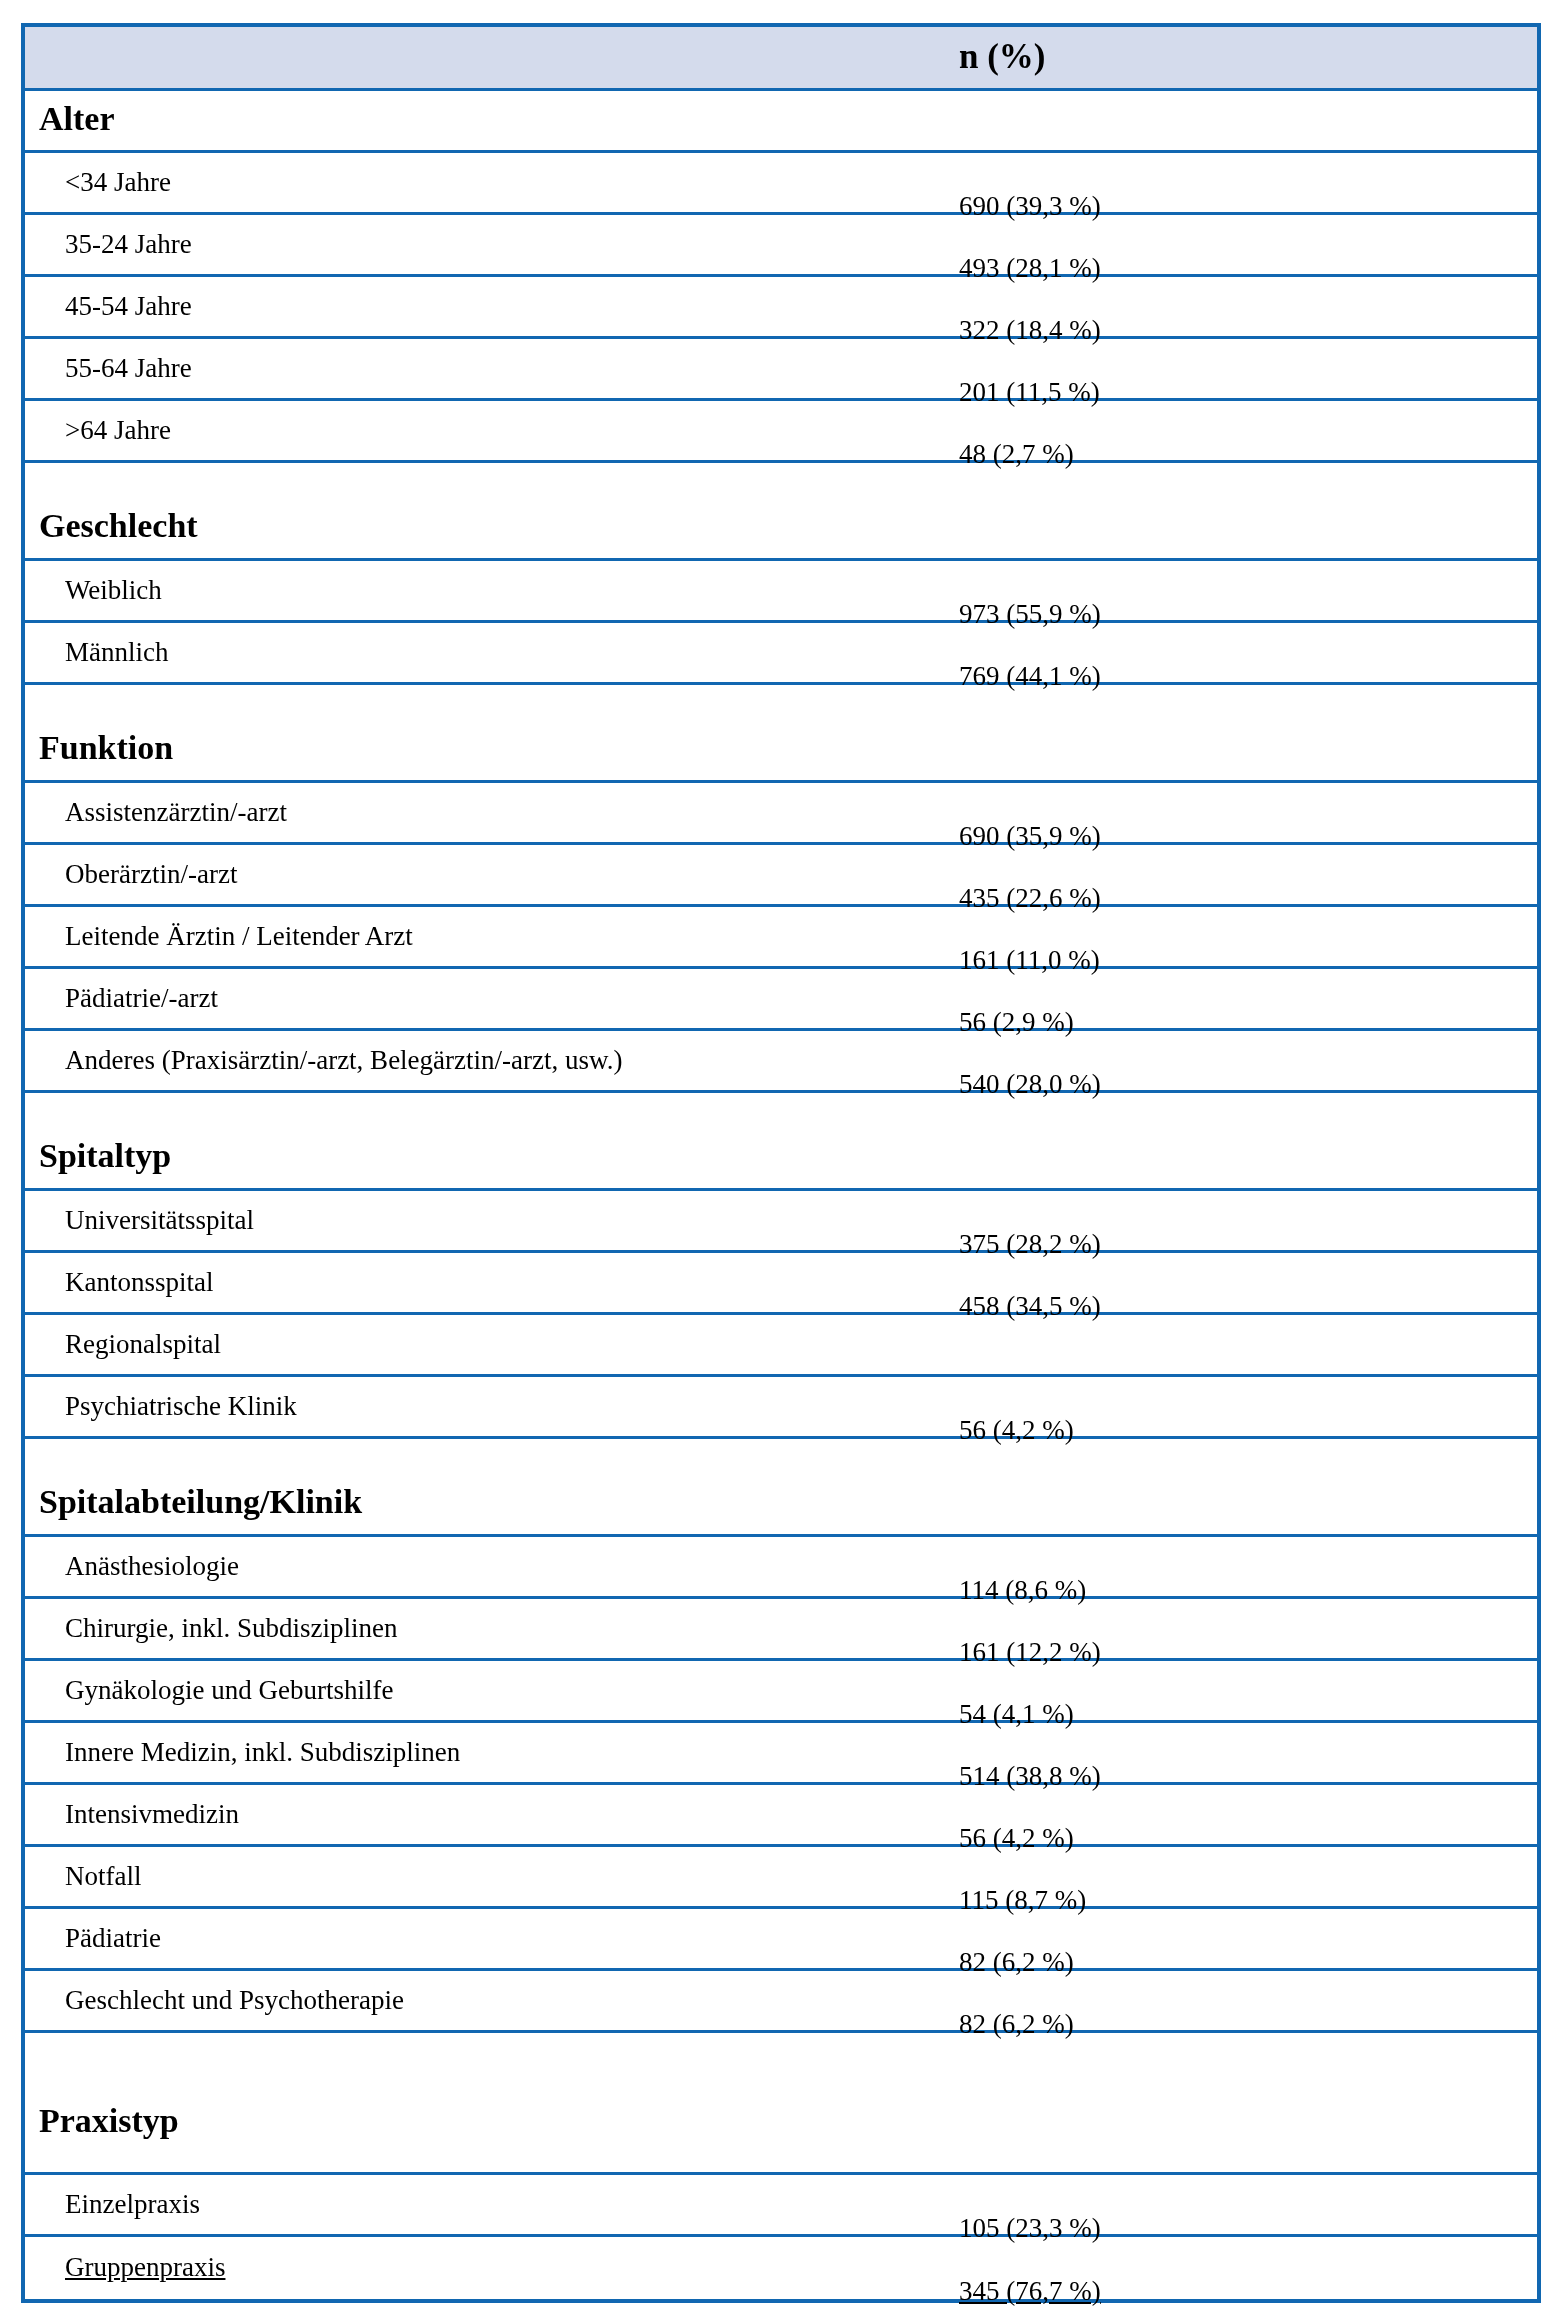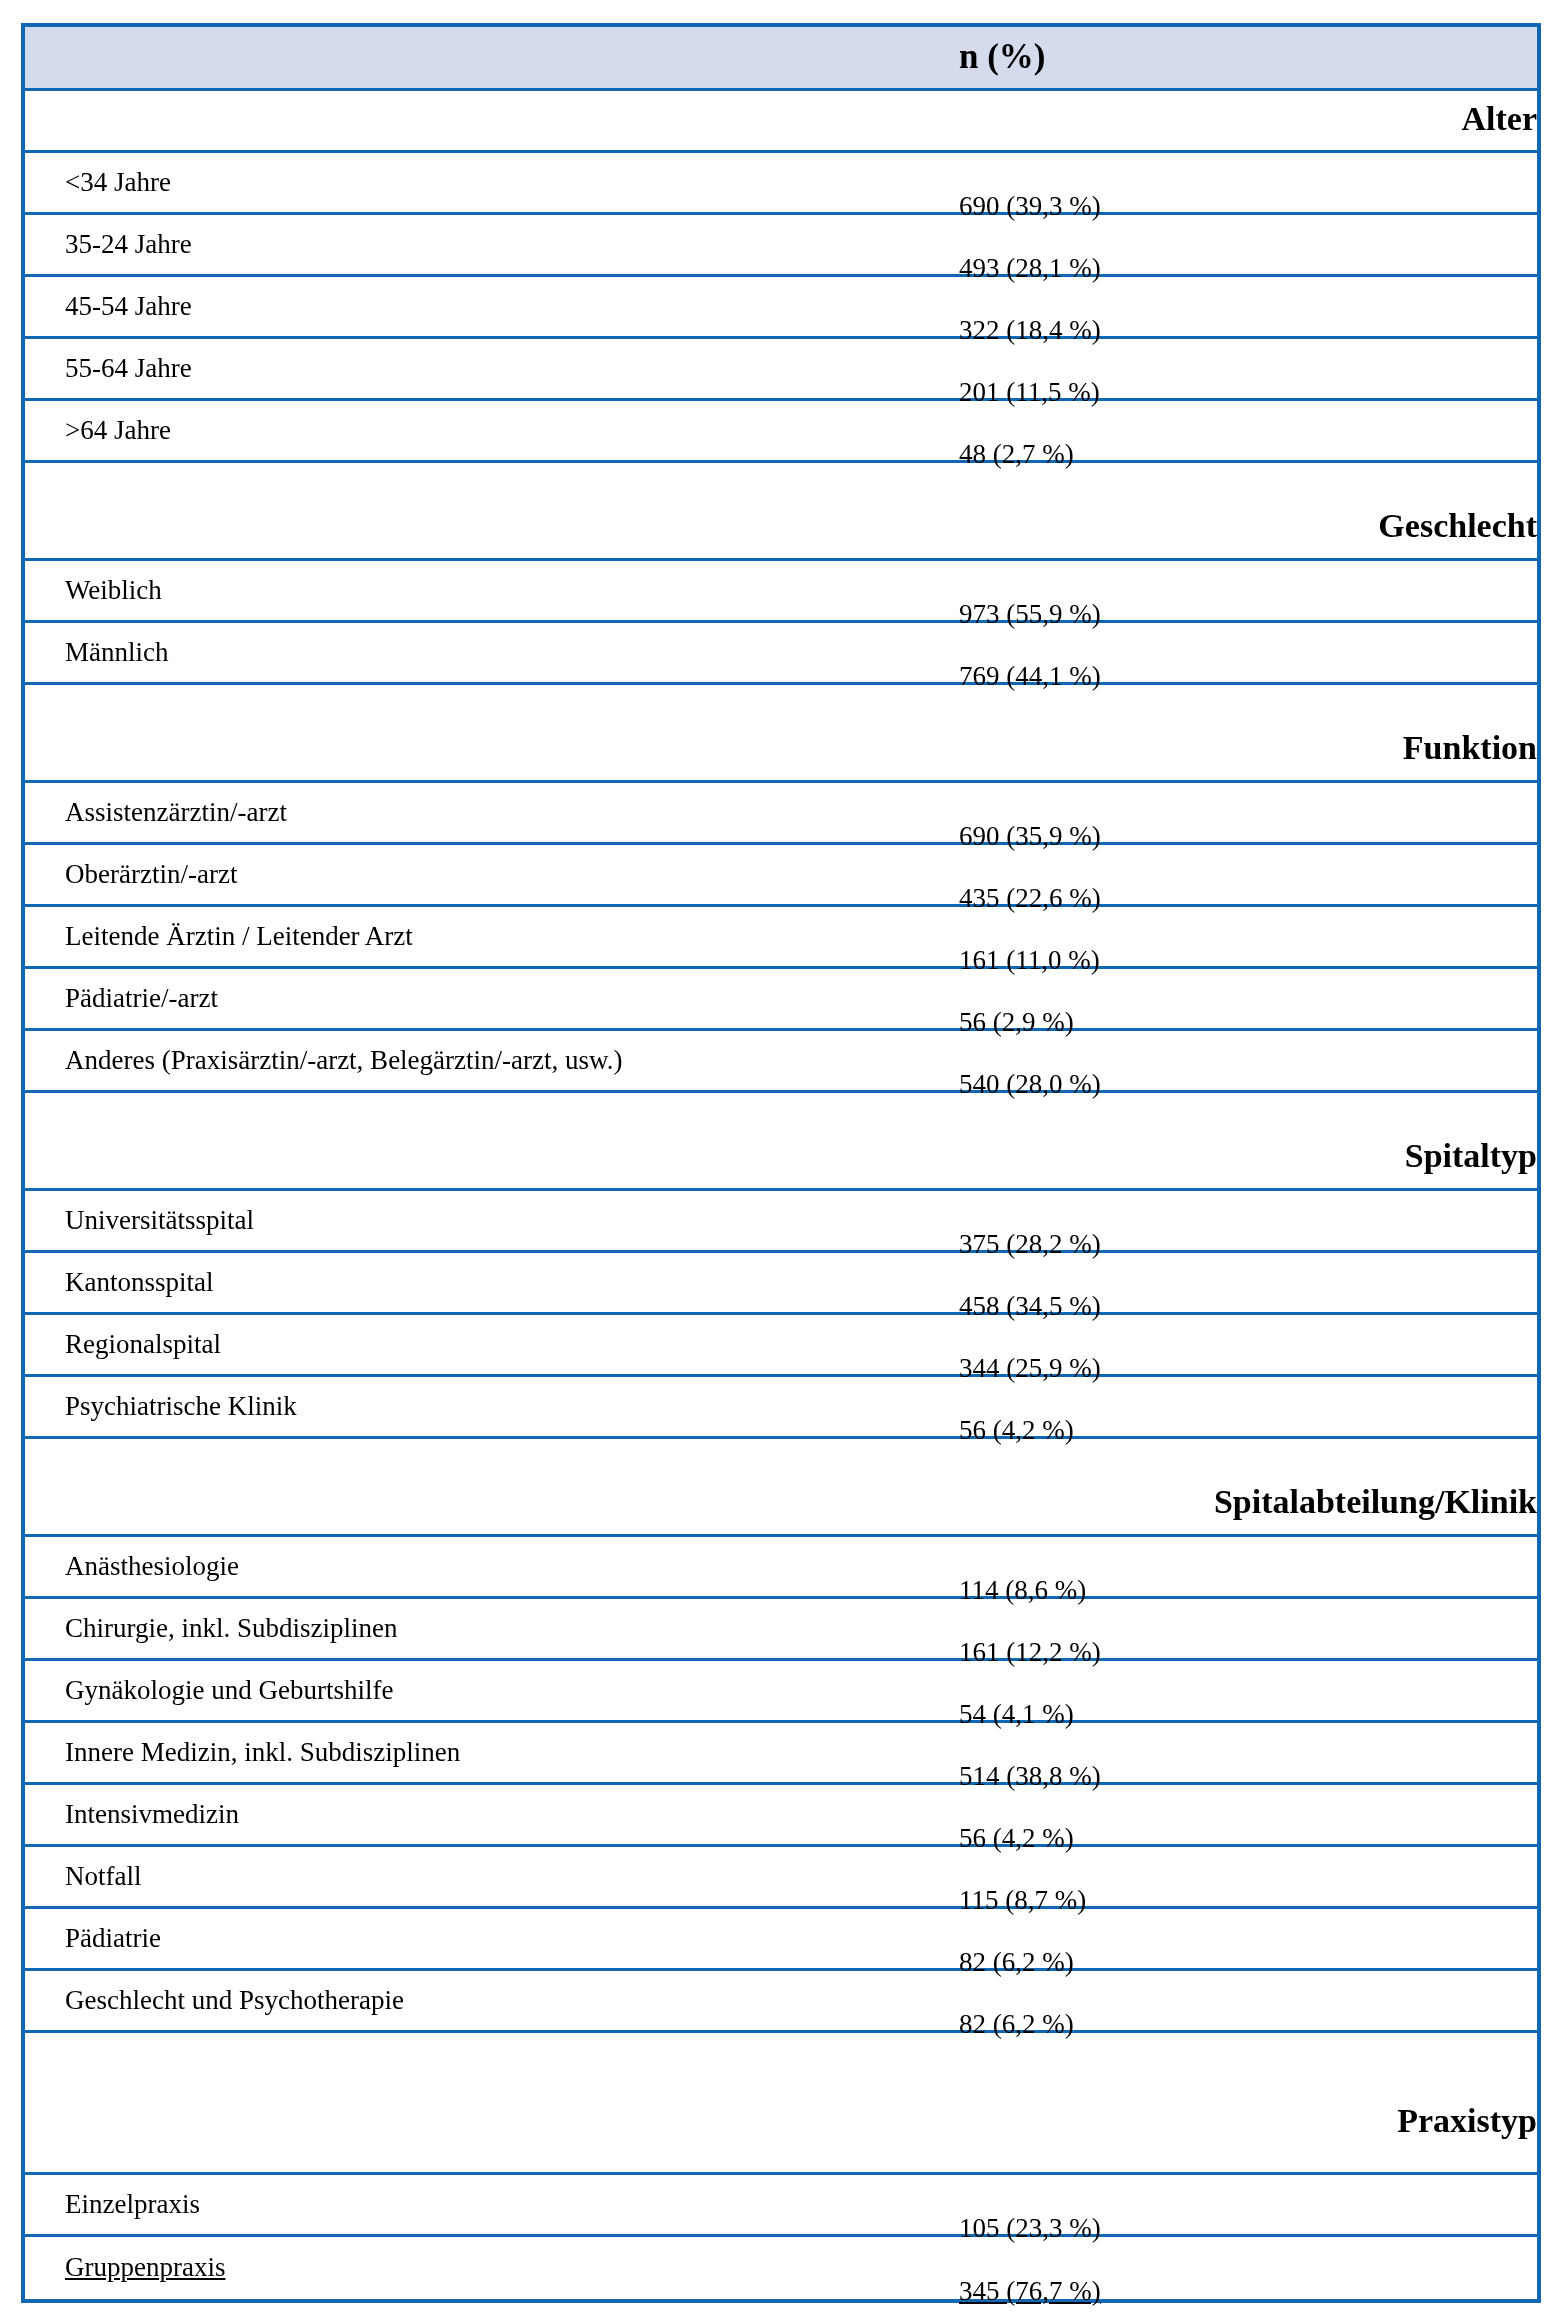"Alter" .sec { justify-content: flex-end -> none }
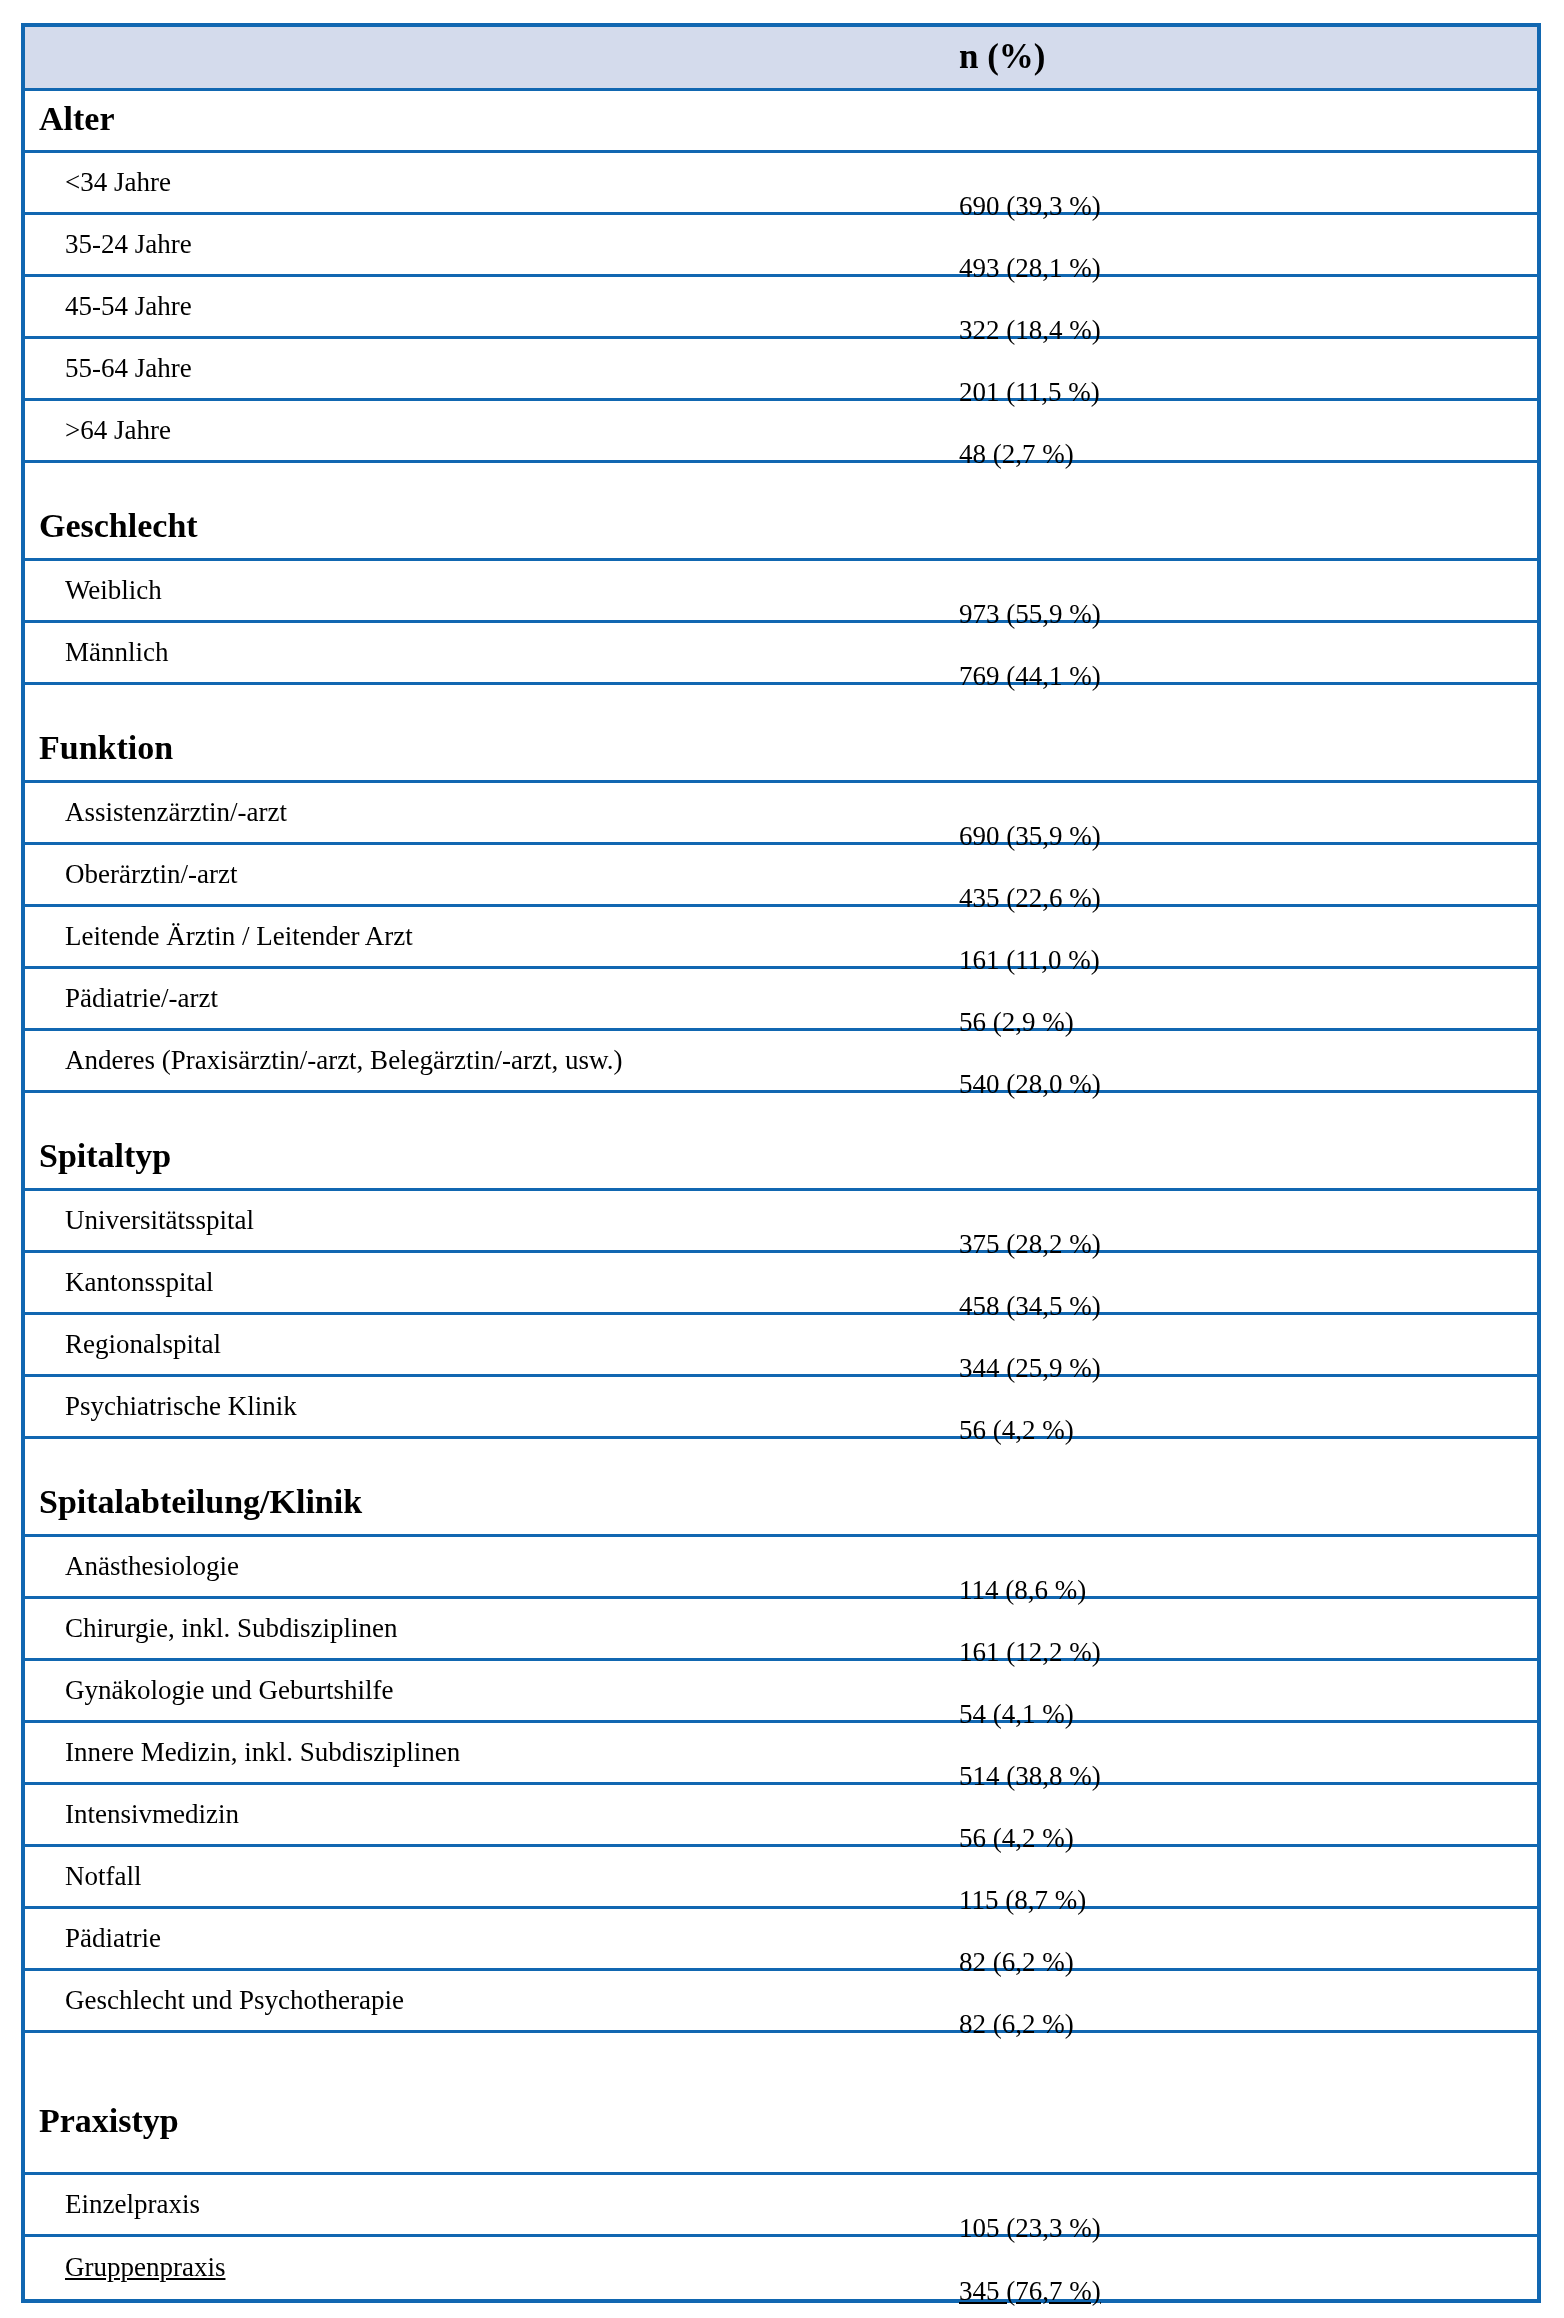"344 (25,9 %)" div.value { html: <div>344 (25,9 %)</div> -> none }
